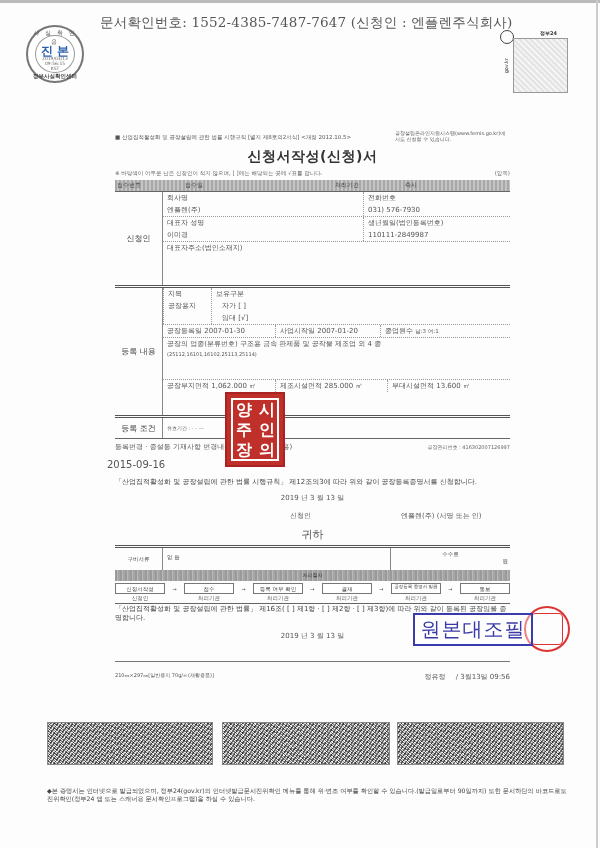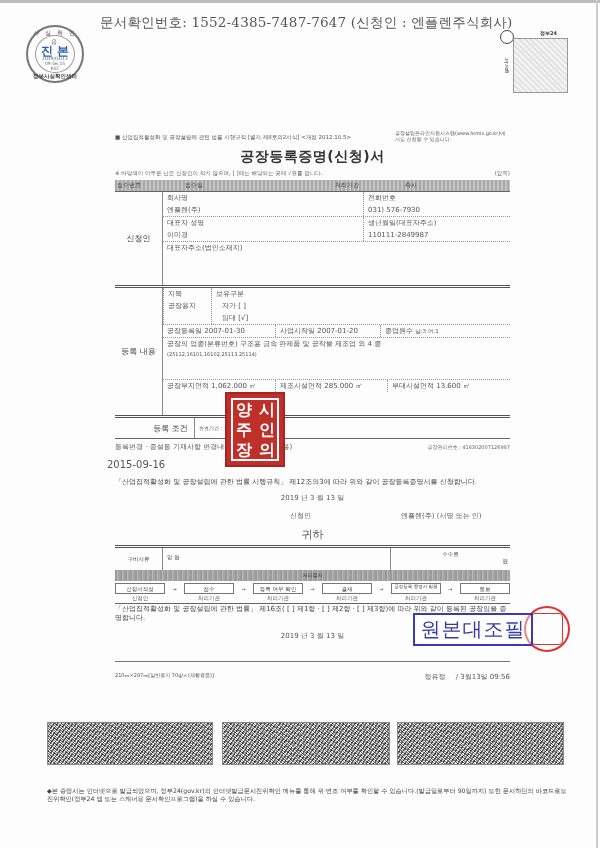"공장등록증명(신청)서" div.title { text: 공장등록증명 -> 신청서작성 }
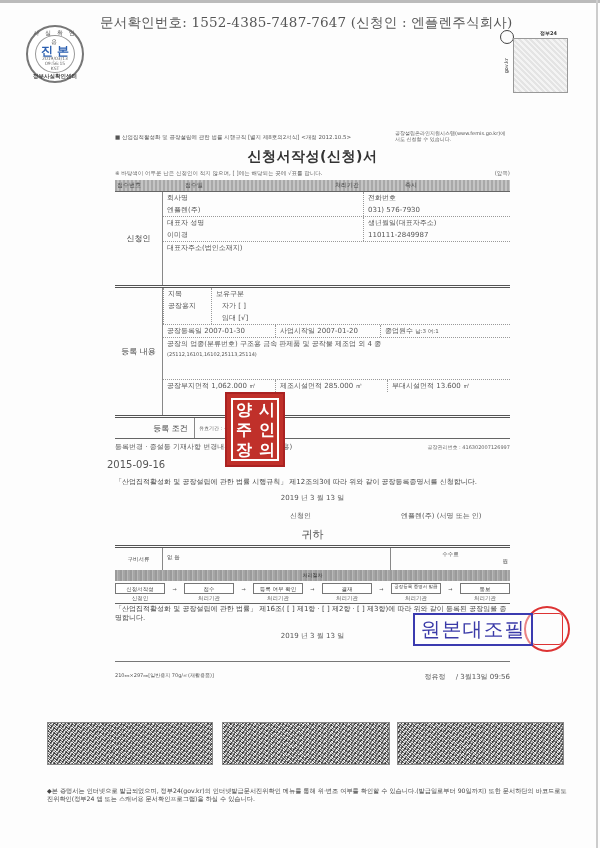"생년월일(대표자주소)" div.field { text: 대표자주소 -> 법인등록번호 }
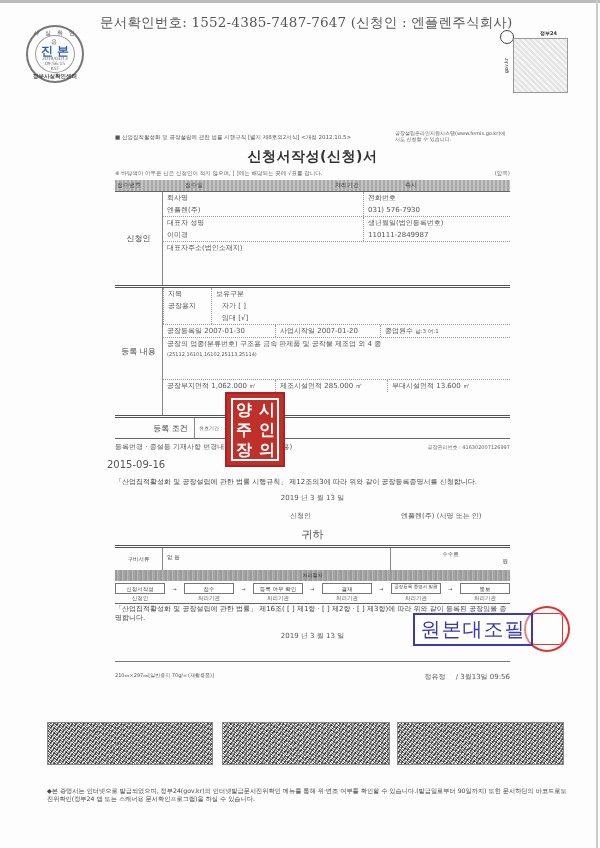"등록 조건" div.lbl-col { margin-left: 32px -> none }
